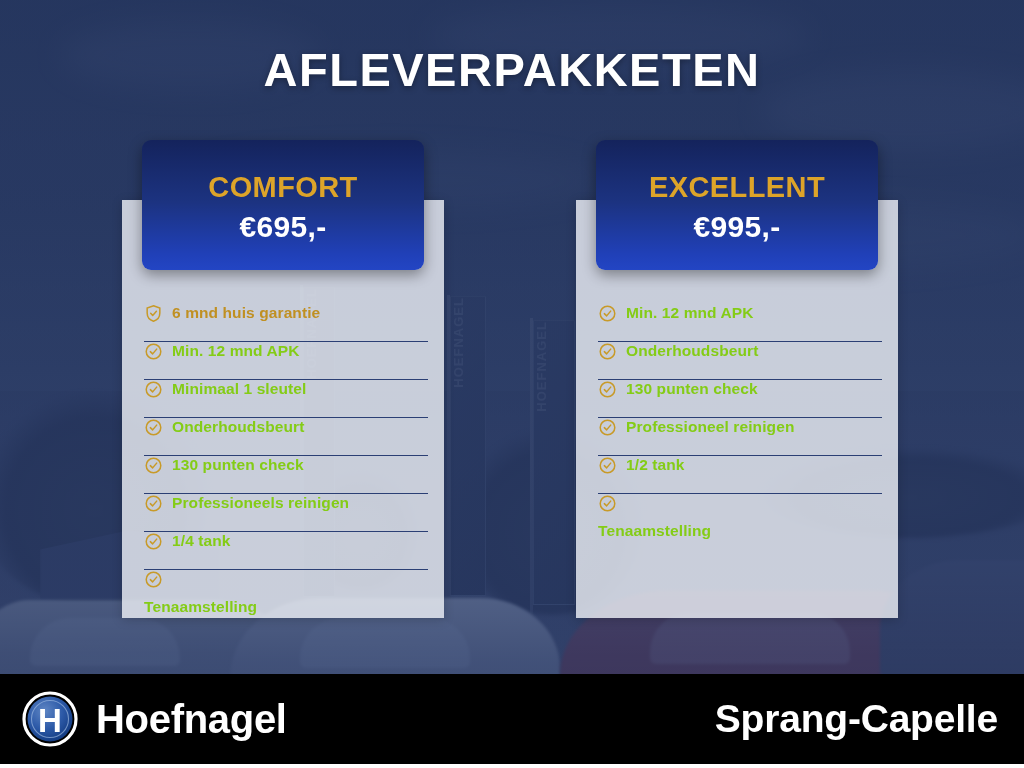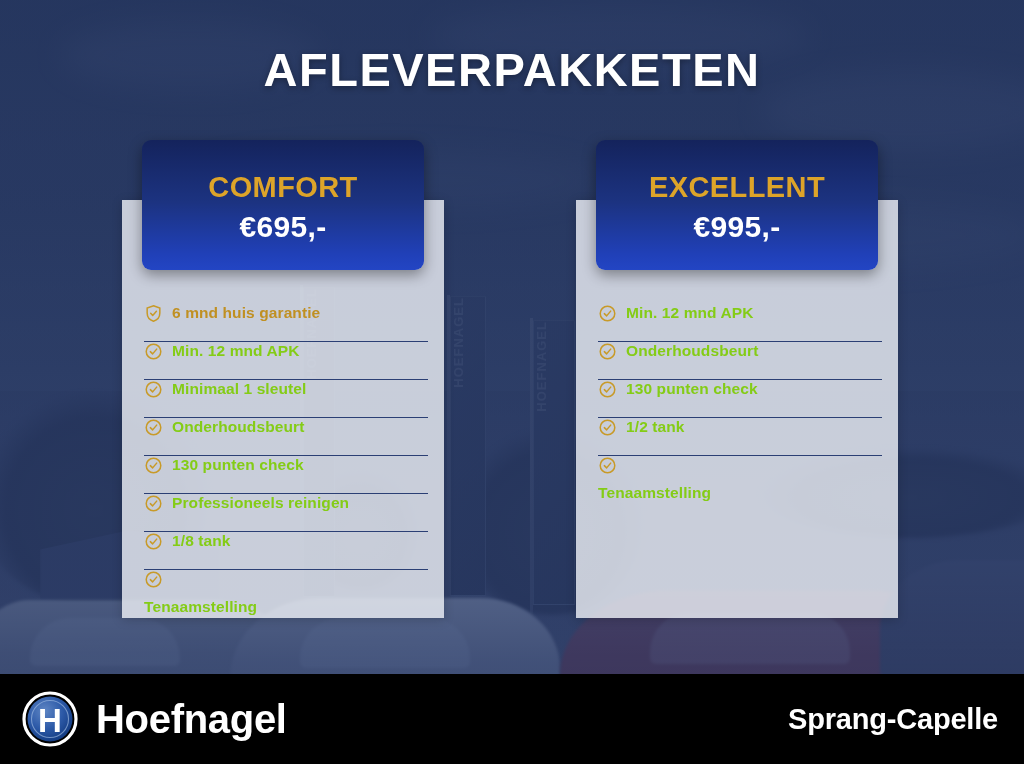"Professioneel reinigen" li.feature { html: none -> <li> <svg> <circle></circle> <path></path> </svg> <span>Professioneel reinigen</span> </li> }
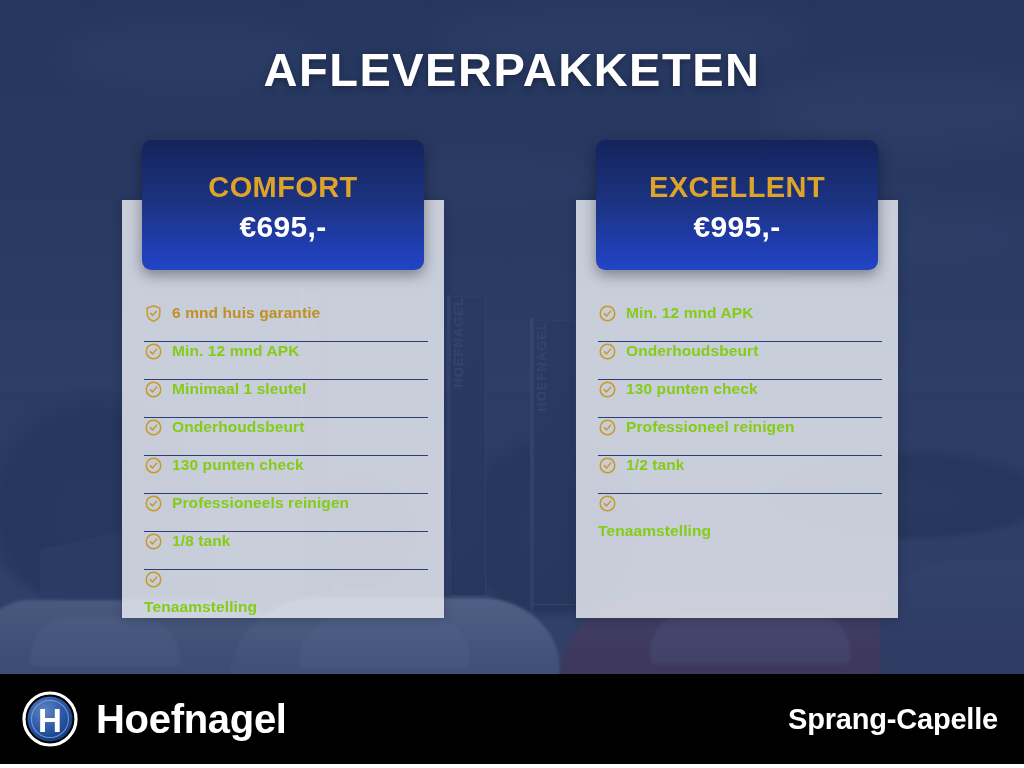"1/8 tank" span.f-label { text: 1/8 -> 1/4 }
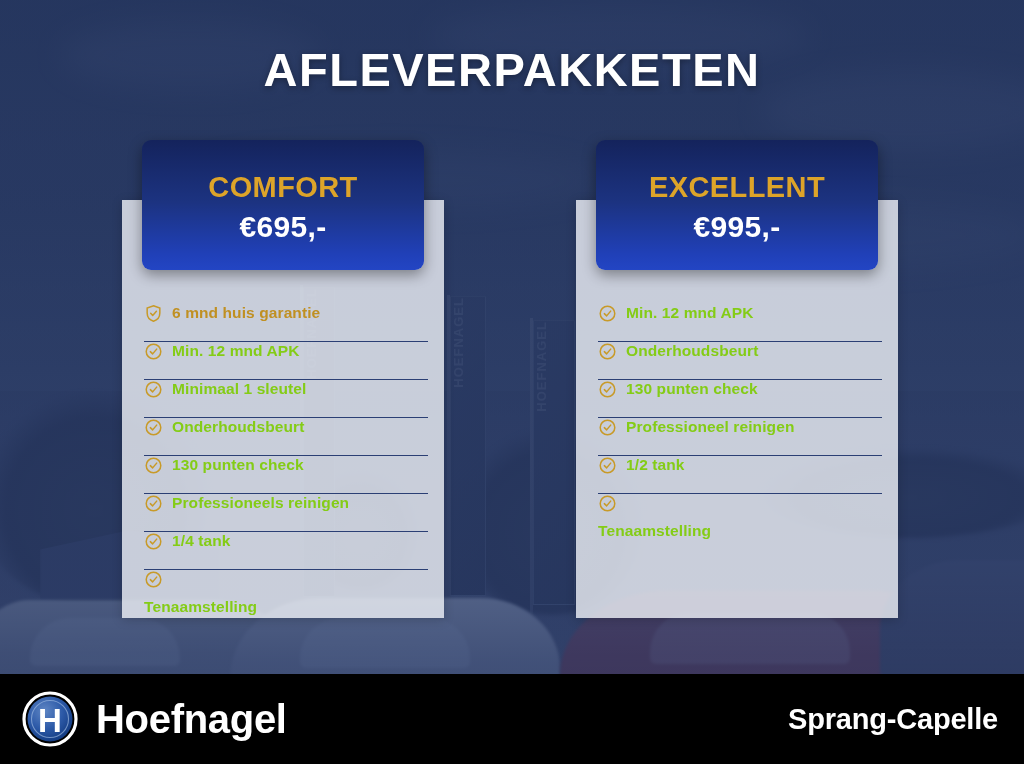"Sprang-Capelle" .location { font-size: 29px -> 39px }
